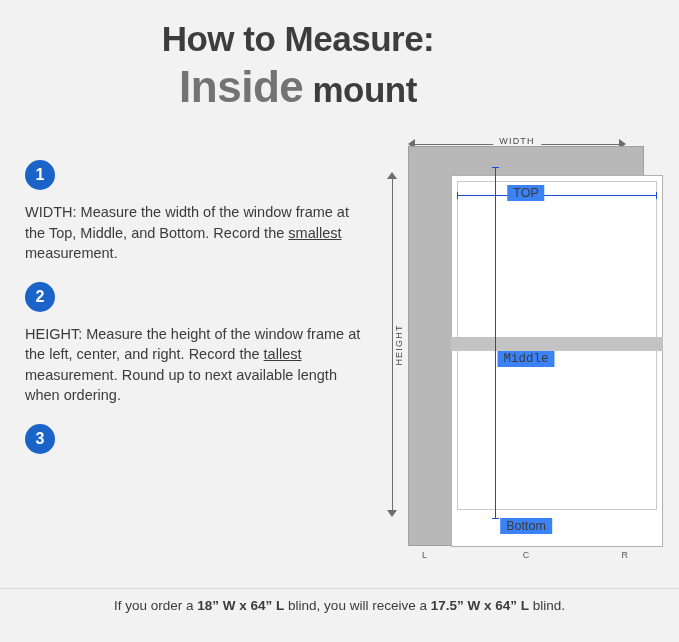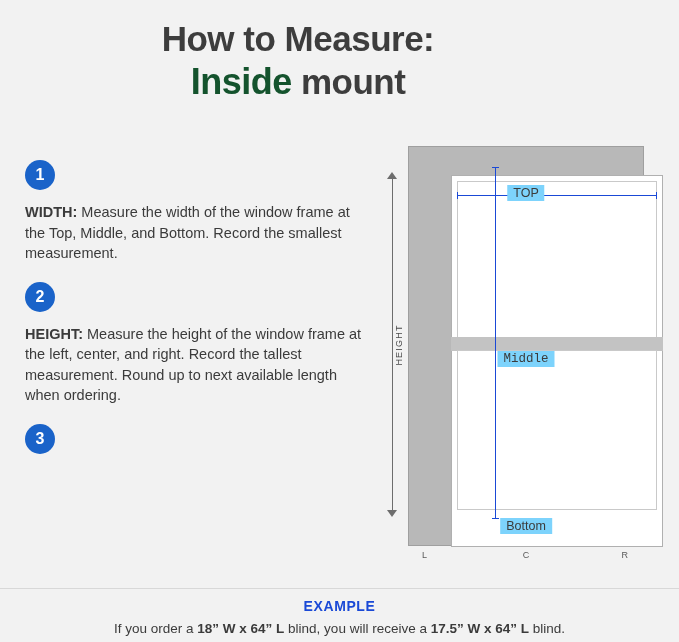"Inside" .title-emph { color: #14532d -> #737373; font-size: 36px -> 44px }
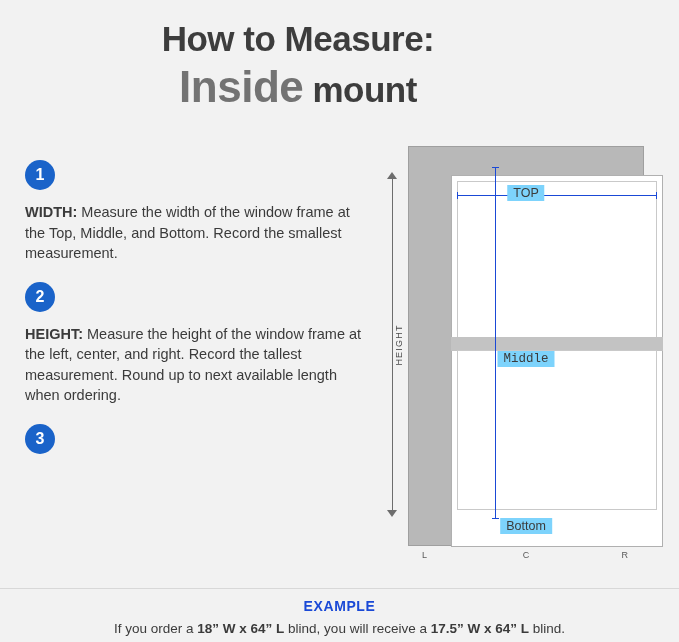"WIDTH" div.width-arrow { html: none -> <div> <div></div> <div></div> <div></div> <div>WIDTH</div> </div> }
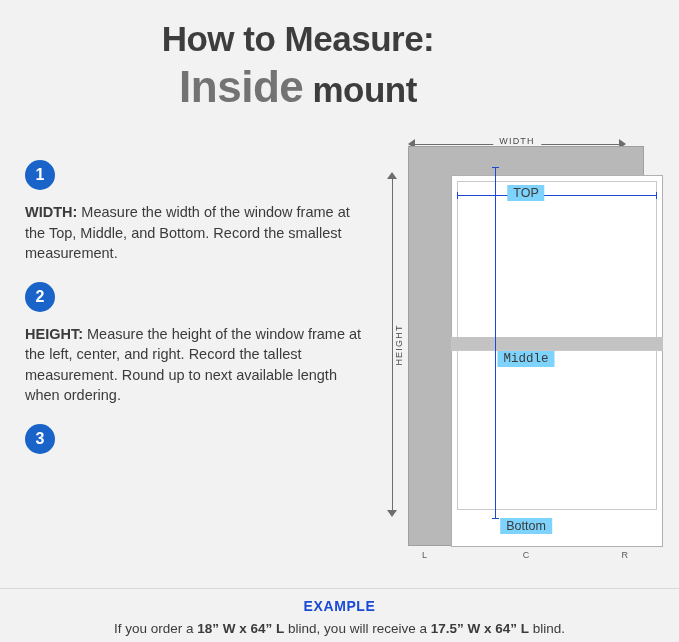"TOP" .pos-label { background: #7dd3fc -> #3b82f6 }
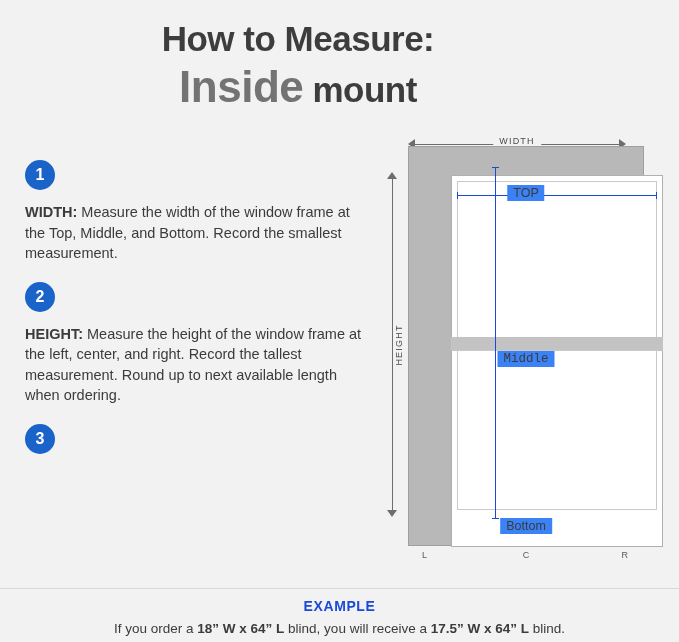"WIDTH:" .step-label { font-weight: bold -> normal }
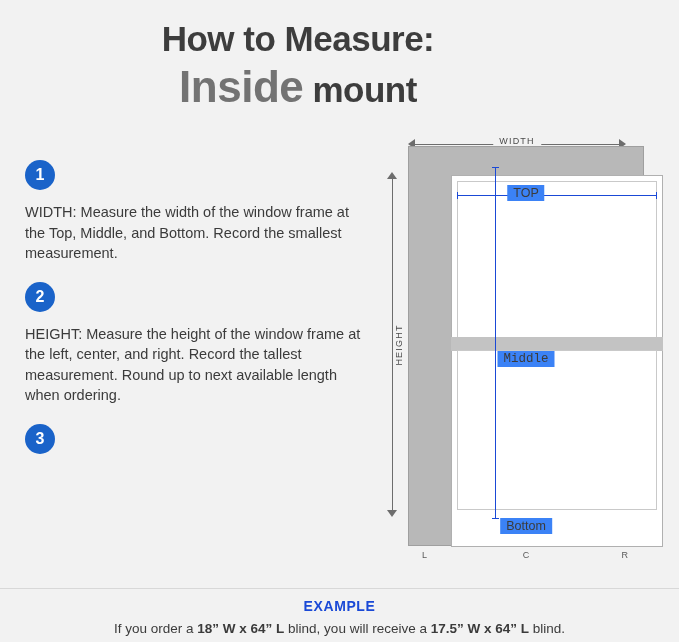"smallest" .underline { text-decoration: none -> underline }
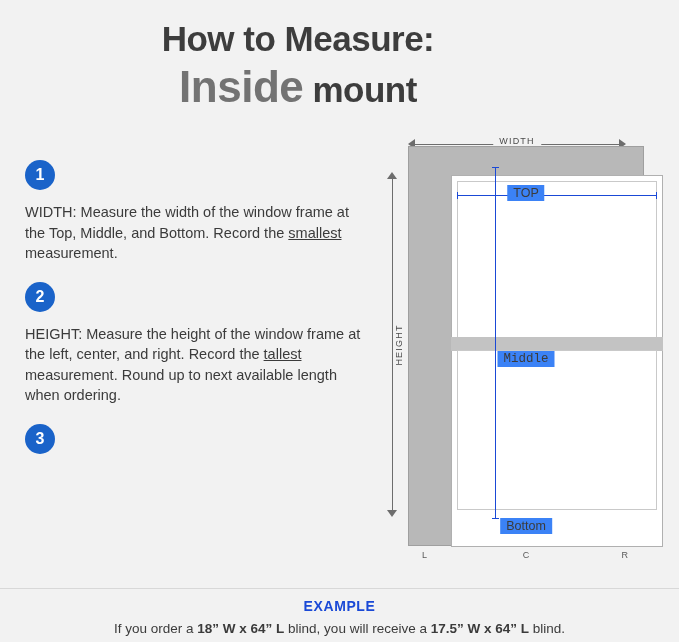"EXAMPLE" div.example-title { html: <div>EXAMPLE</div> -> none }
